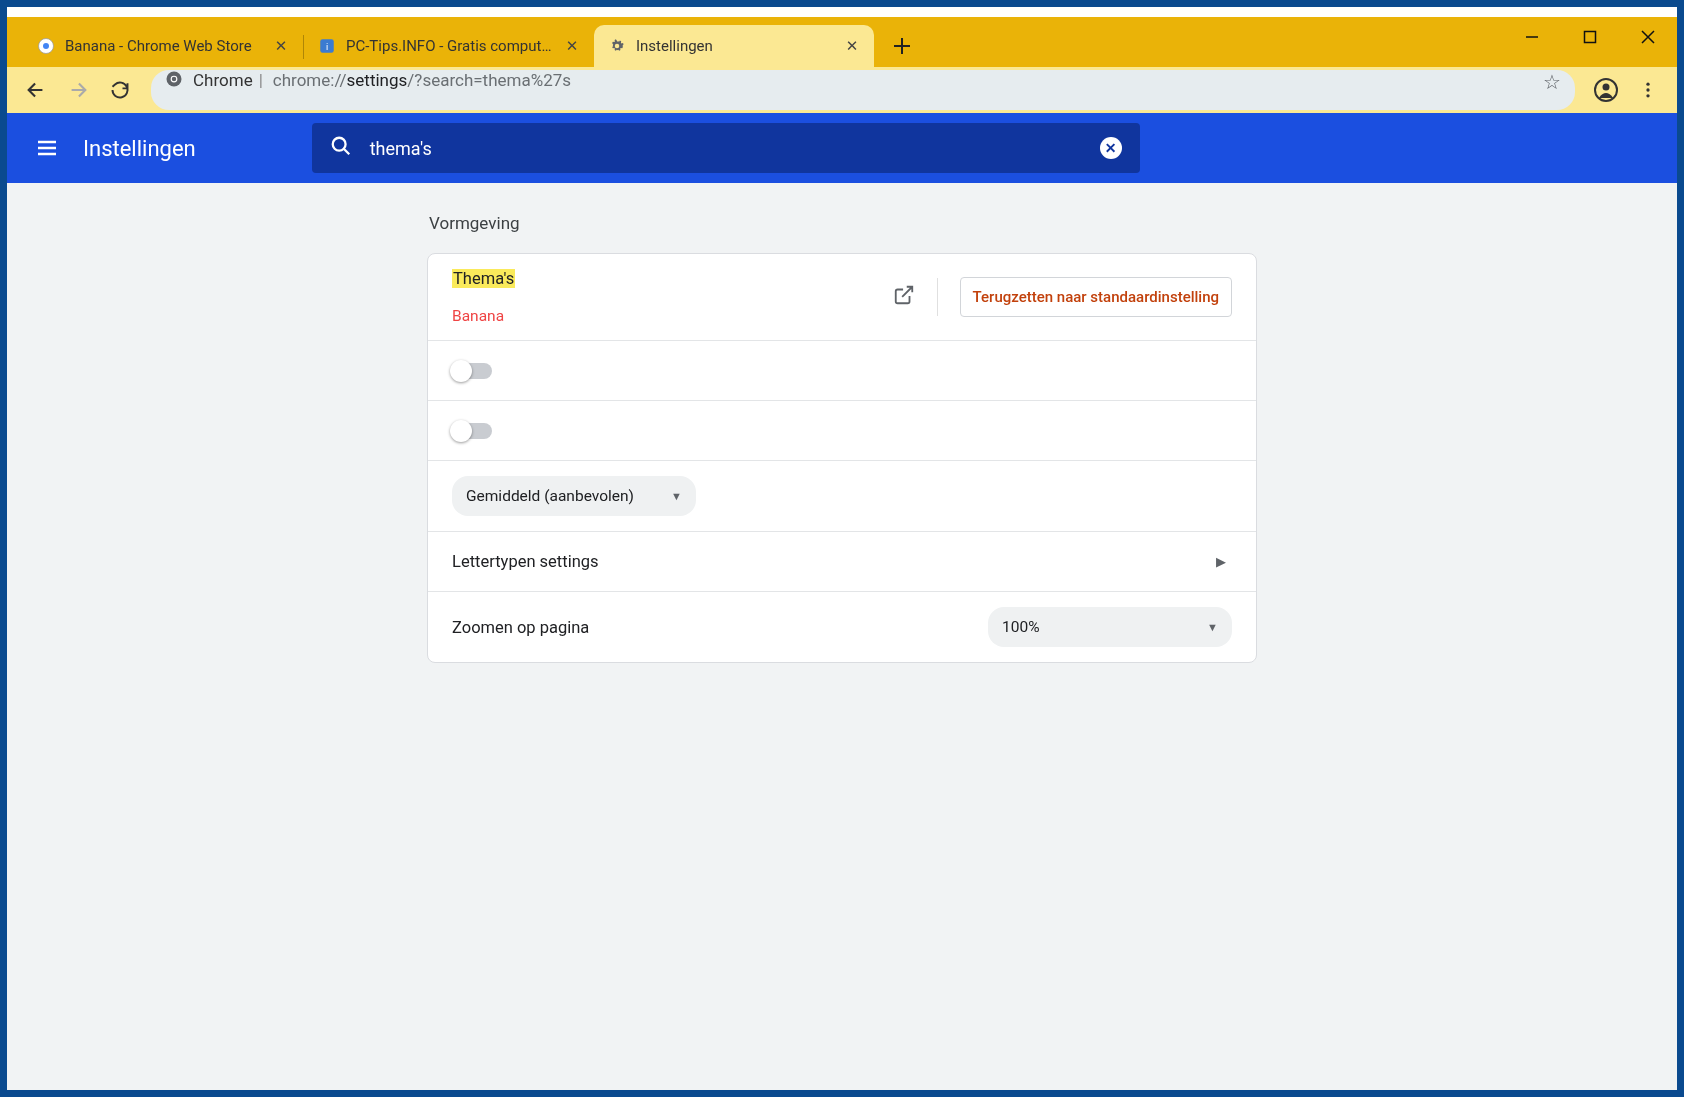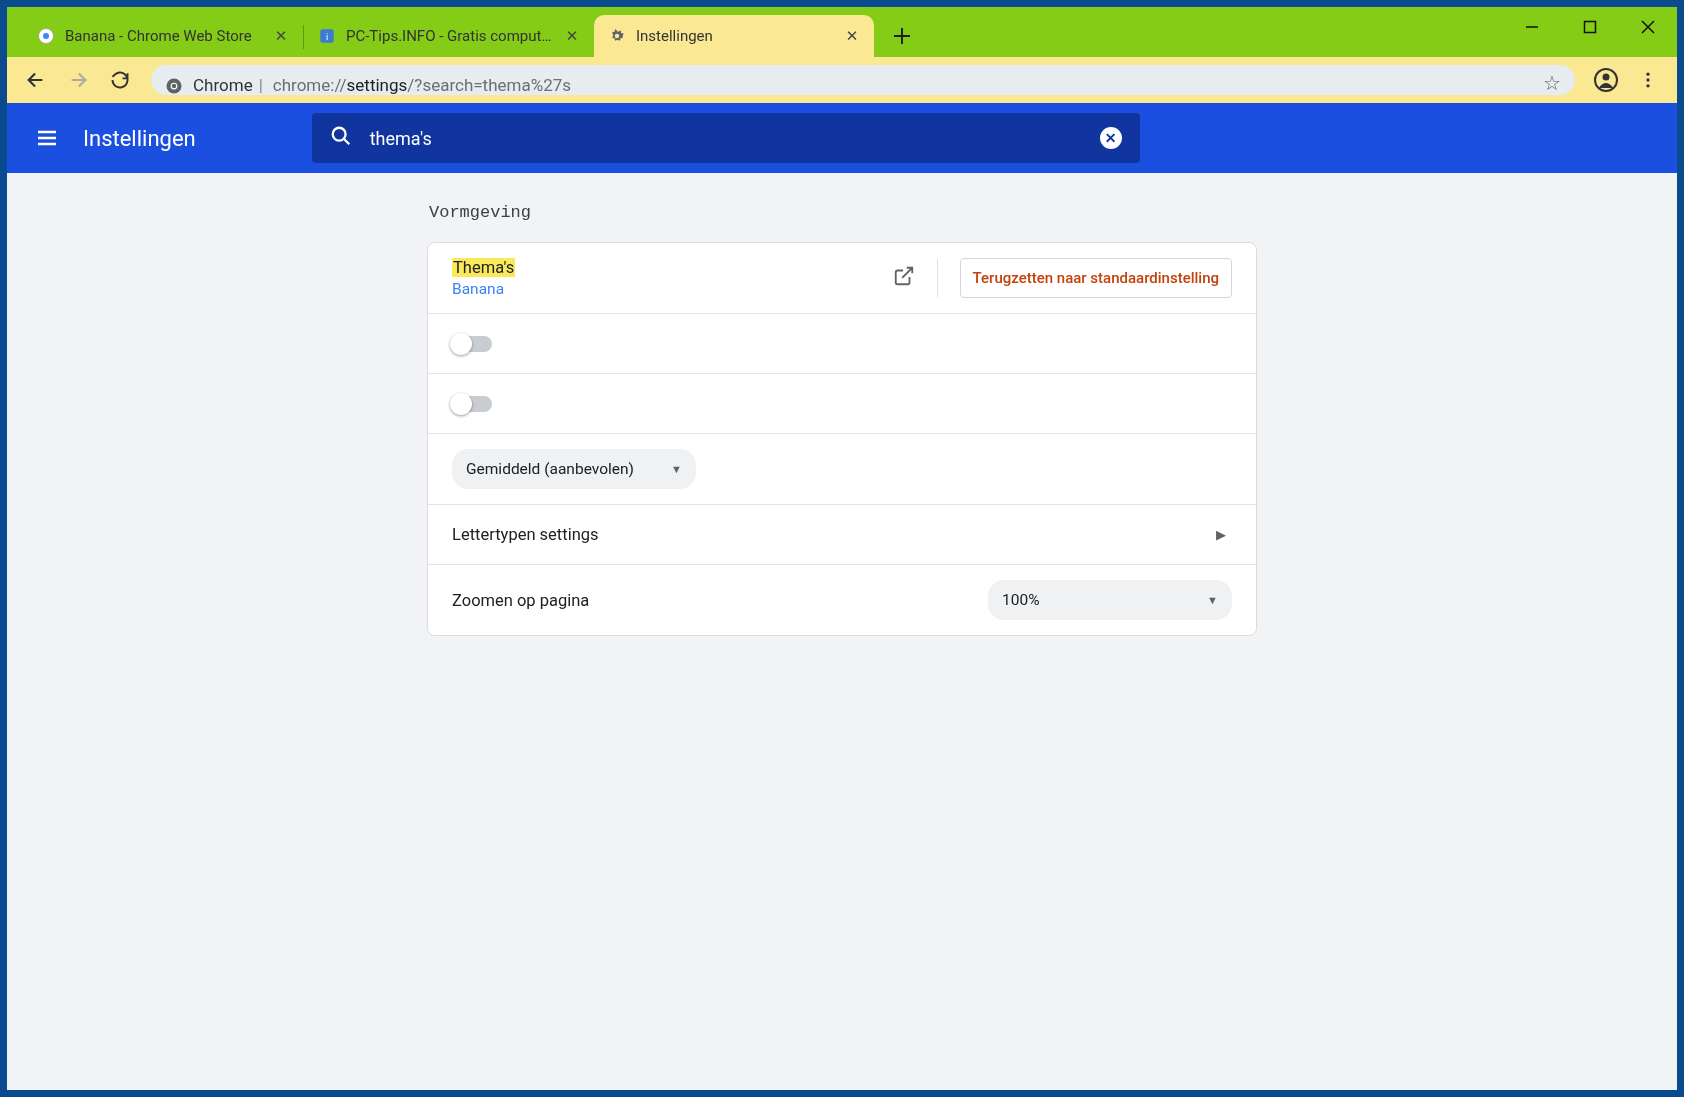"Banana - Chrome Web Store" .tab-strip { background: #84cc16 -> #eab308; margin-top: none -> 10px }
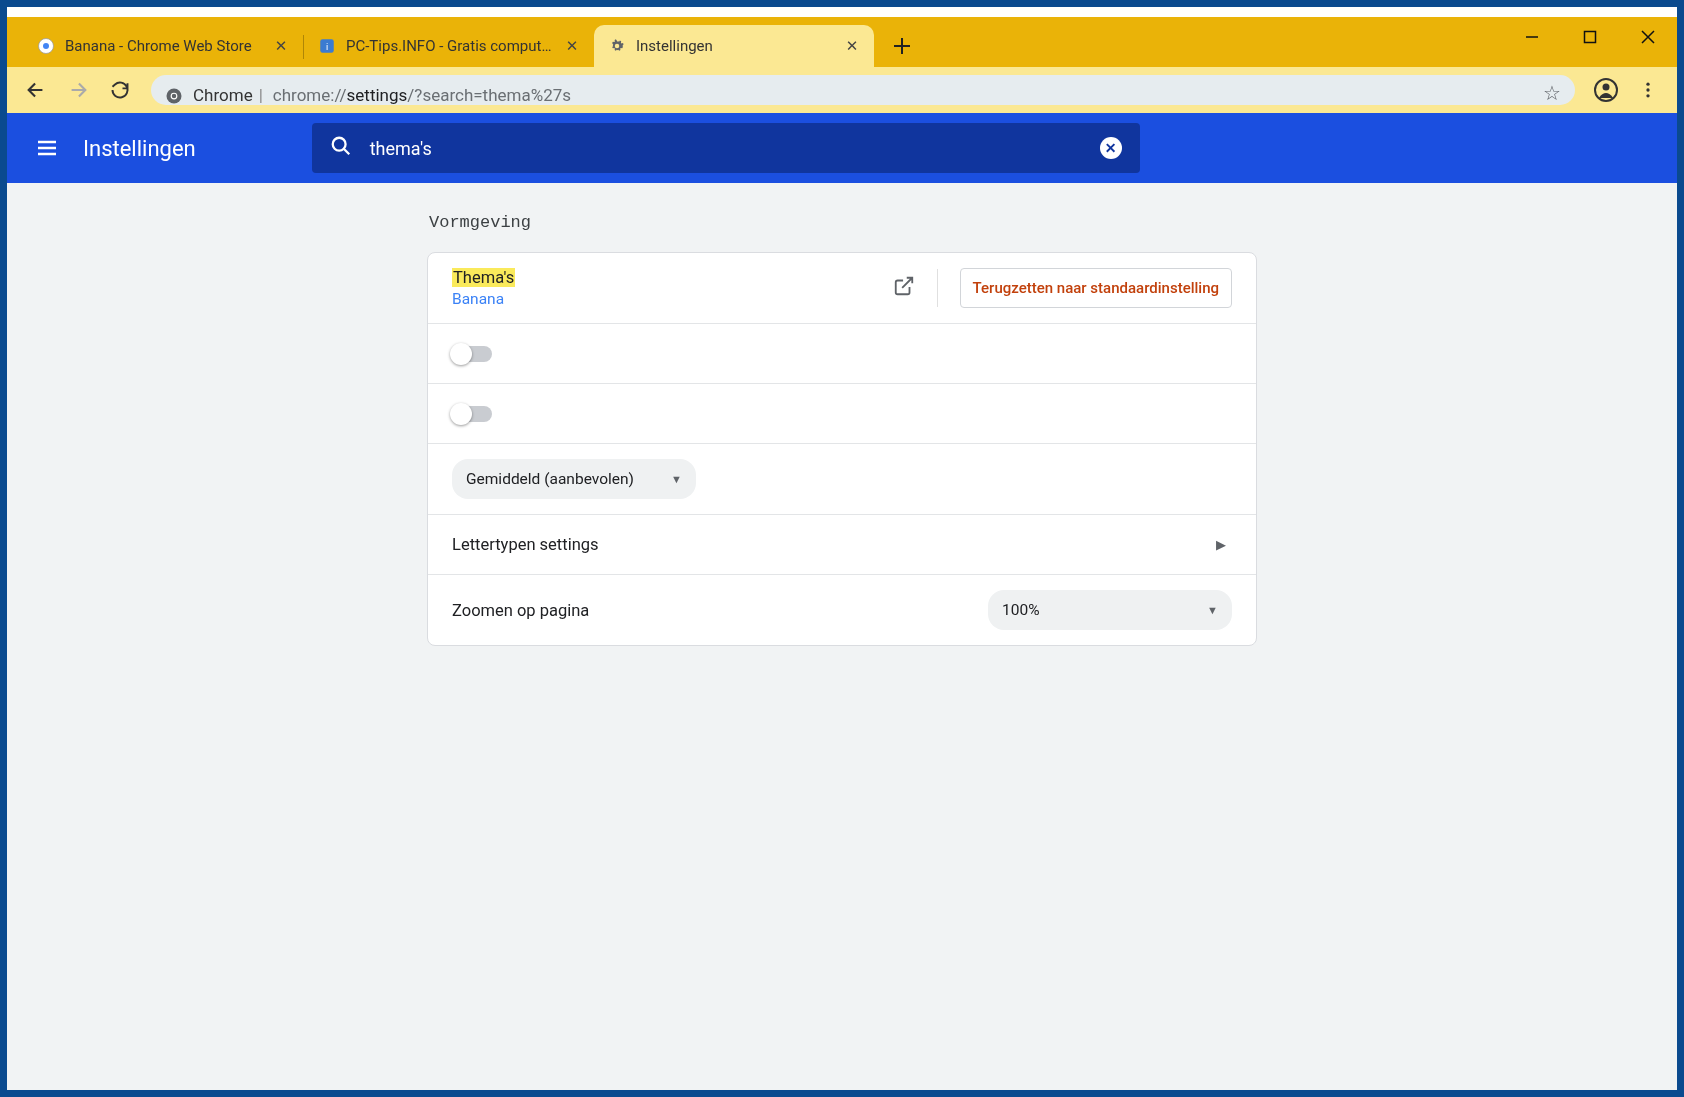"Chrome" .omnibox { align-items: flex-end -> flex-start; height: 30px -> 40px }
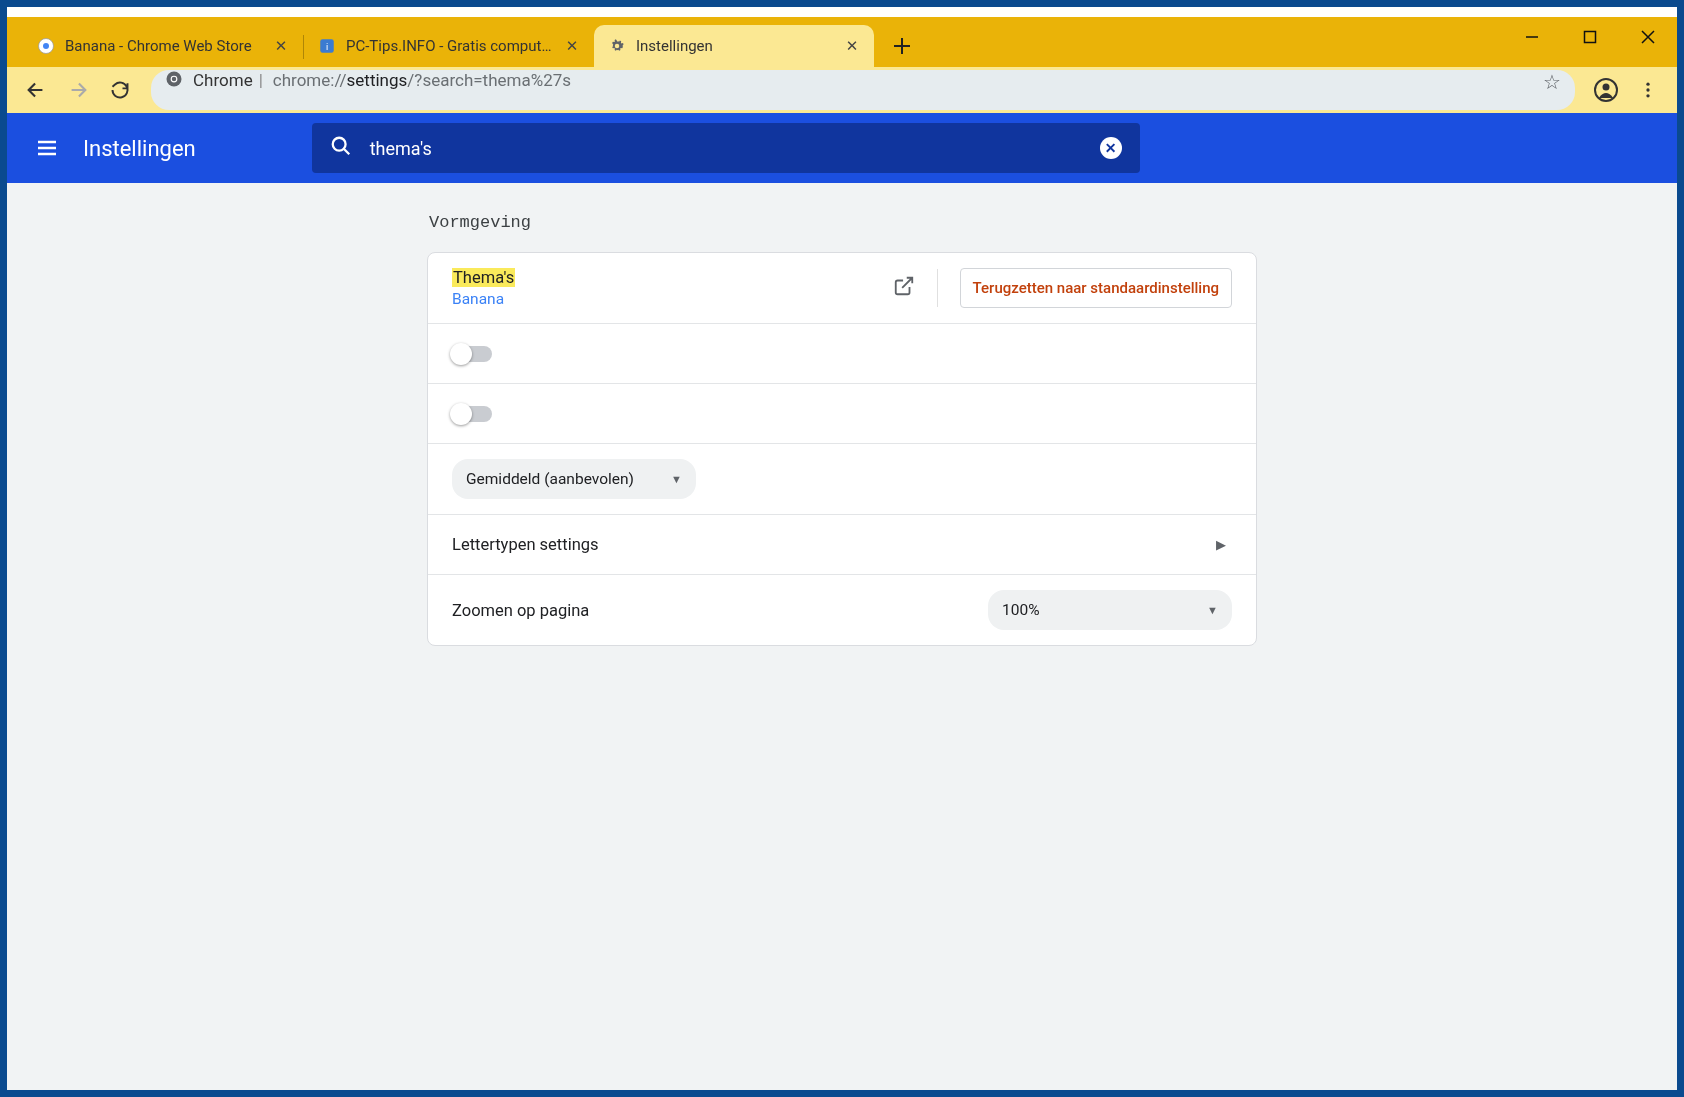"Vormgeving" .section-title { font-family: Liberation Mono, monospace -> none }
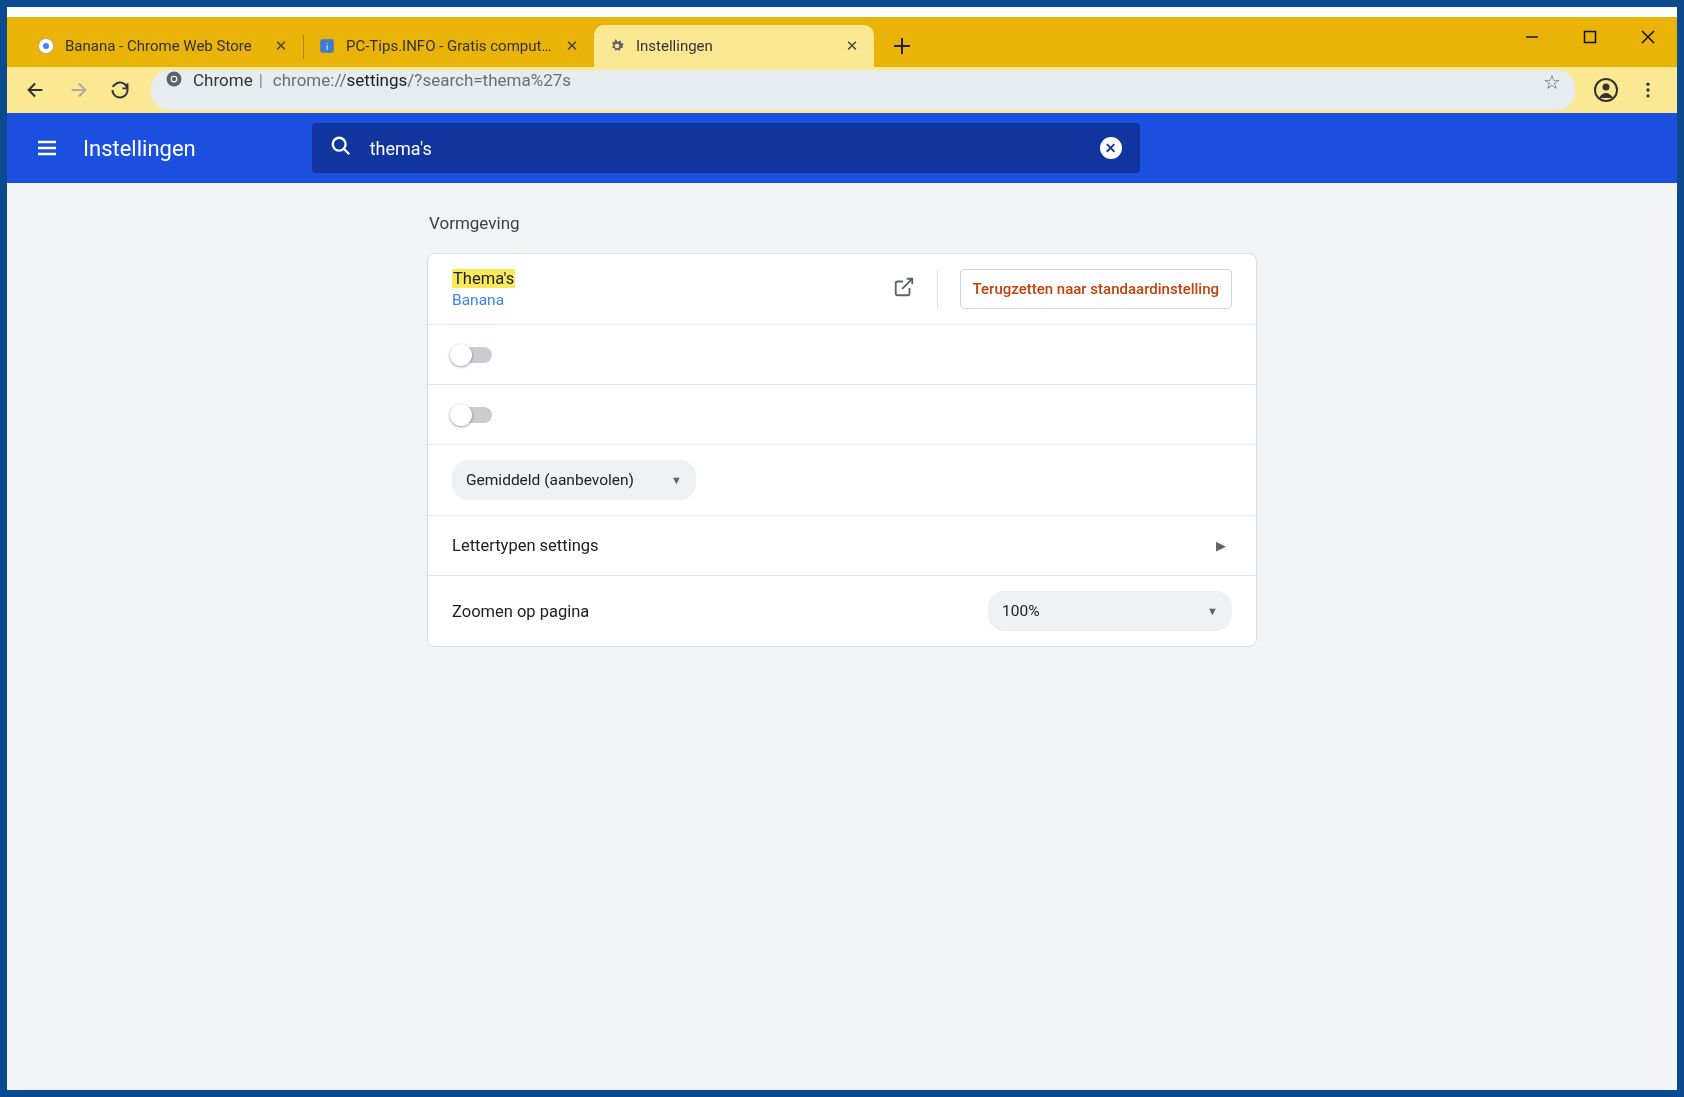"Banana" .row-sub { color: #3b82f6 -> #ef4444; margin-top: 3px -> 19px }
